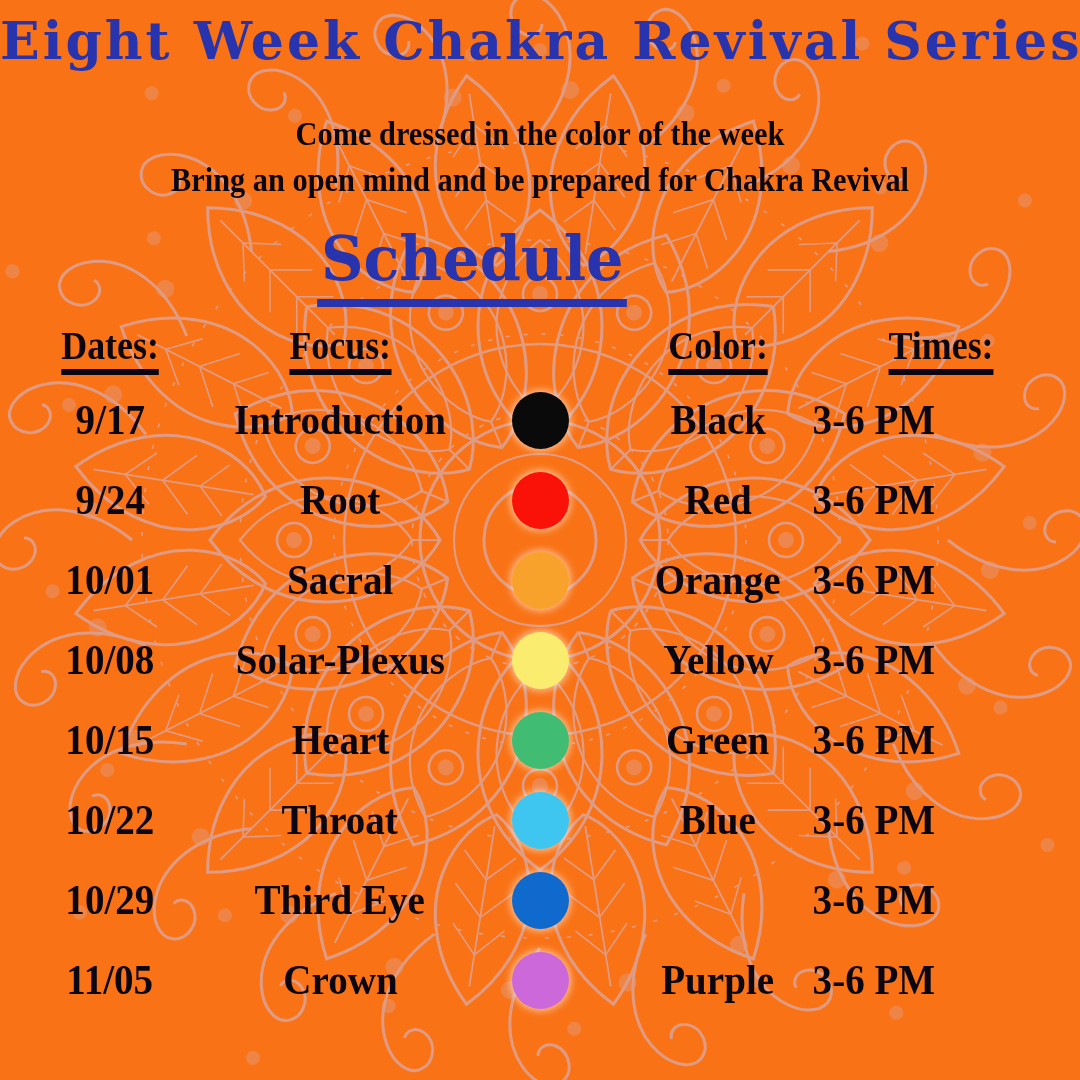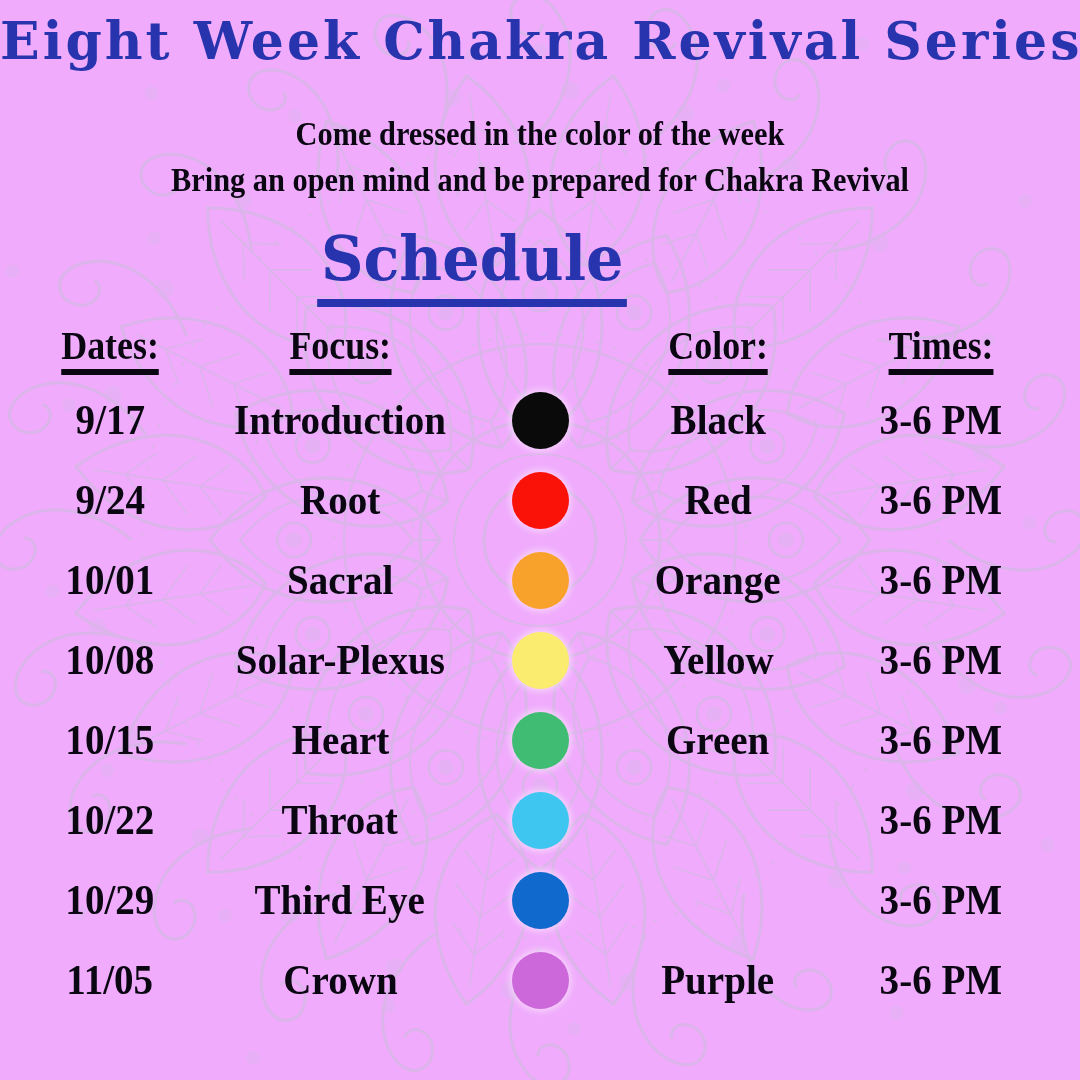"Eight Week Chakra Revival Series" #poster { background: #f0abfc -> #f97316 }
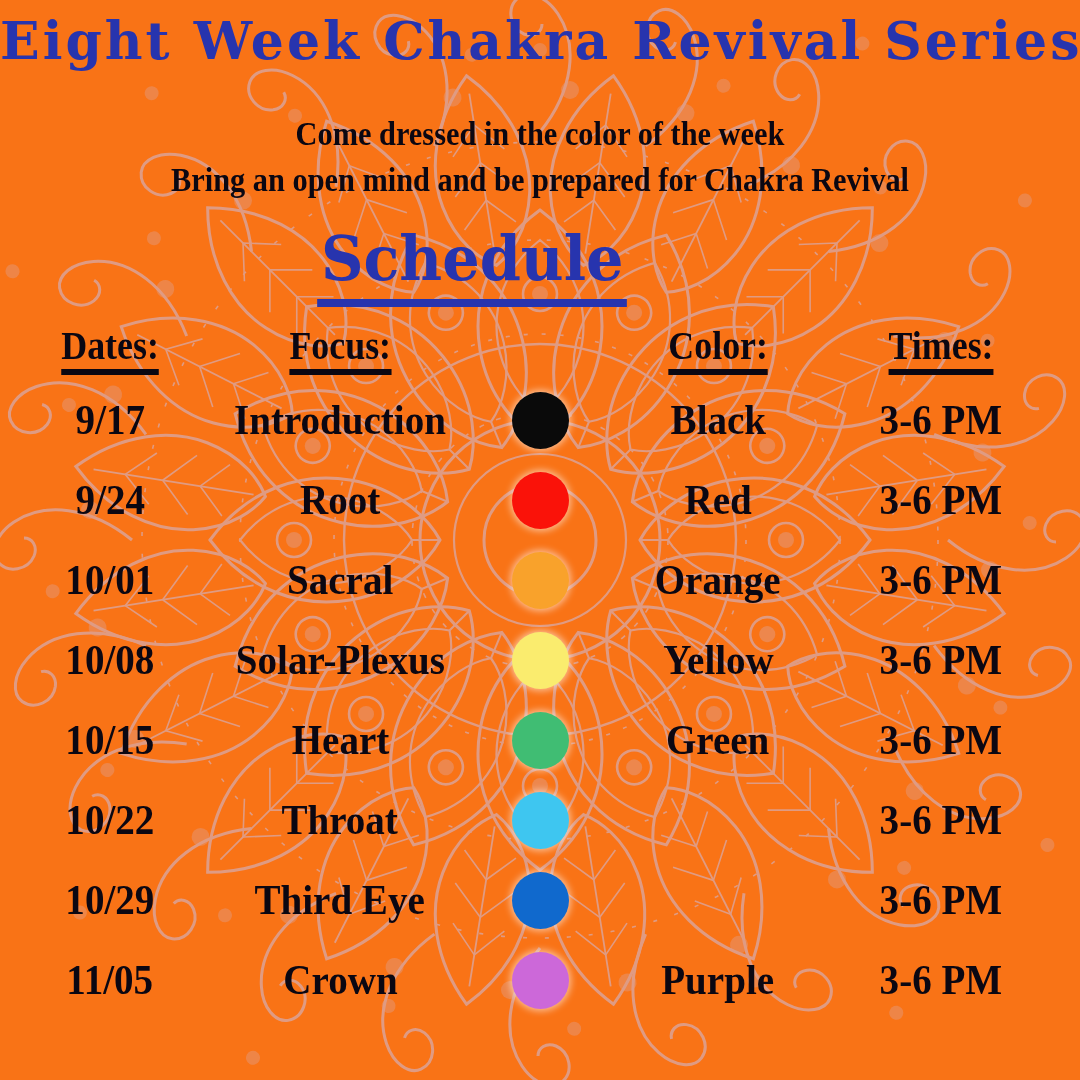"3-6 PM" .col-times { justify-content: center -> none; left: 836px -> 808px }
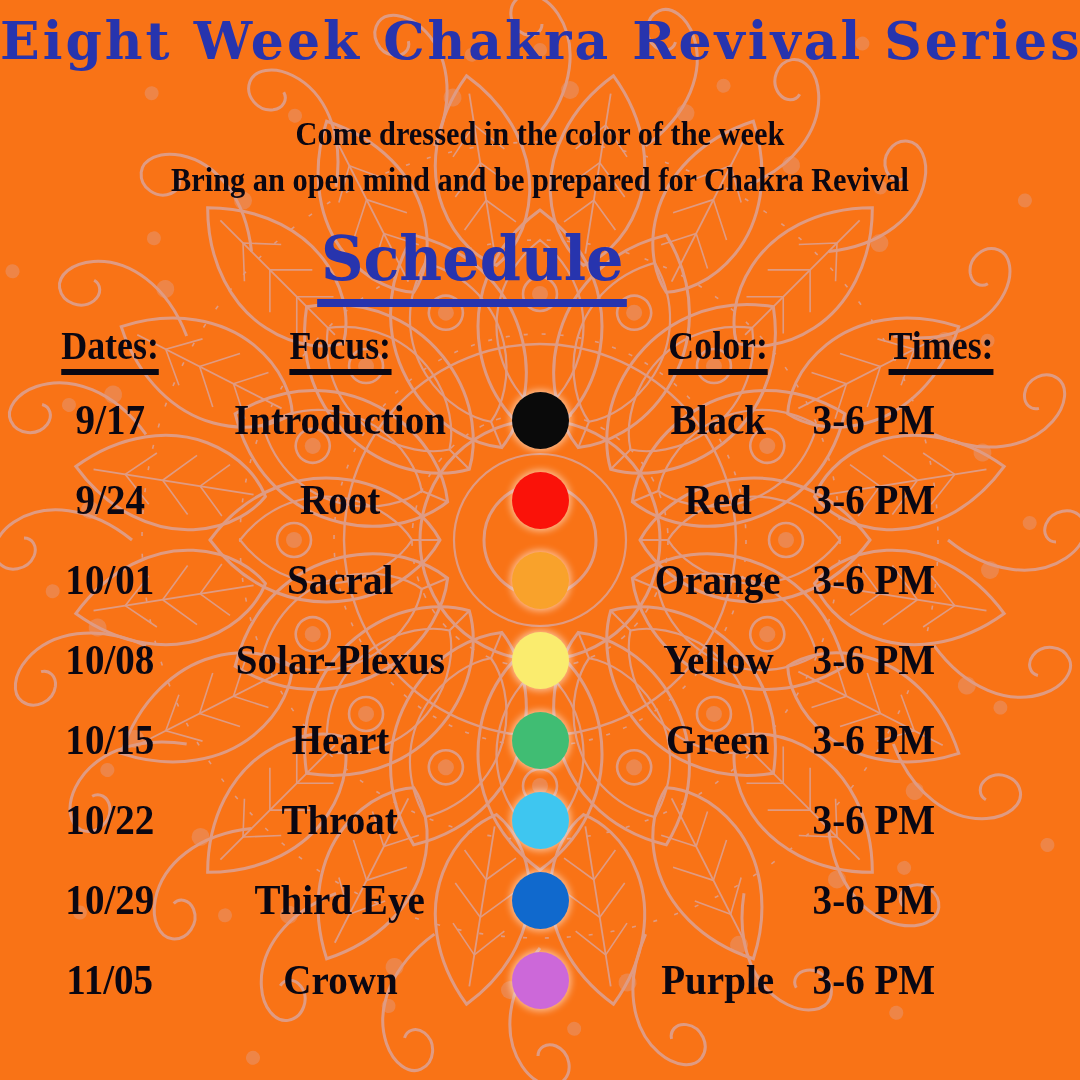"Blue" div.cell { html: none -> <div> <span>Blue</span> </div> }
